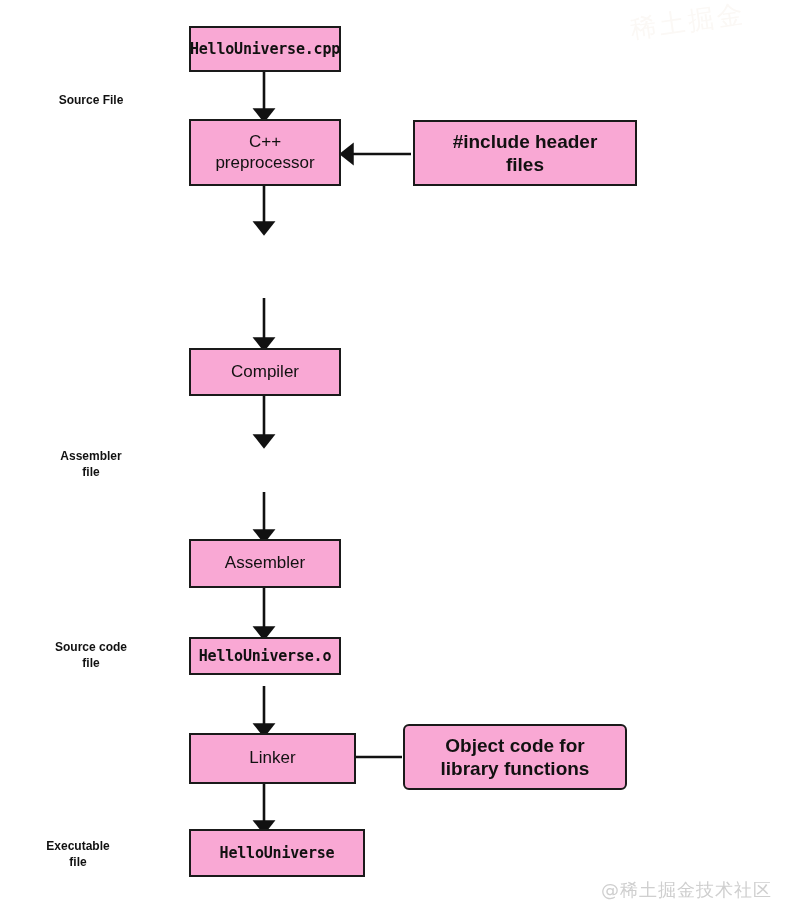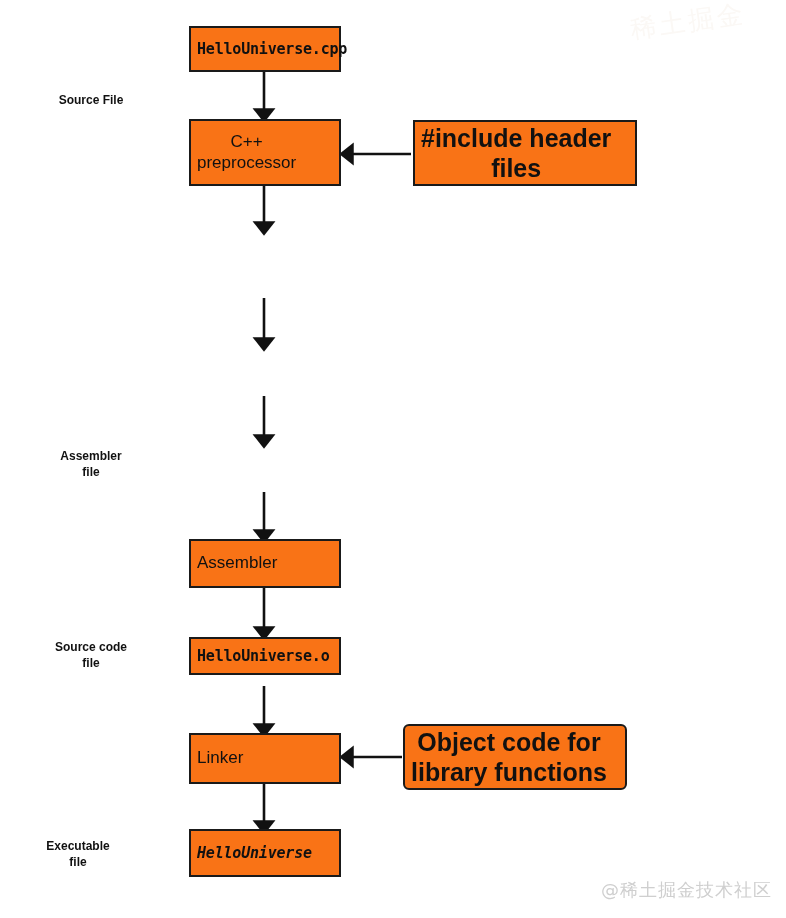"HelloUniverse.cpp" .node { background: #f97316 -> #f9a8d4; justify-content: flex-start -> center }
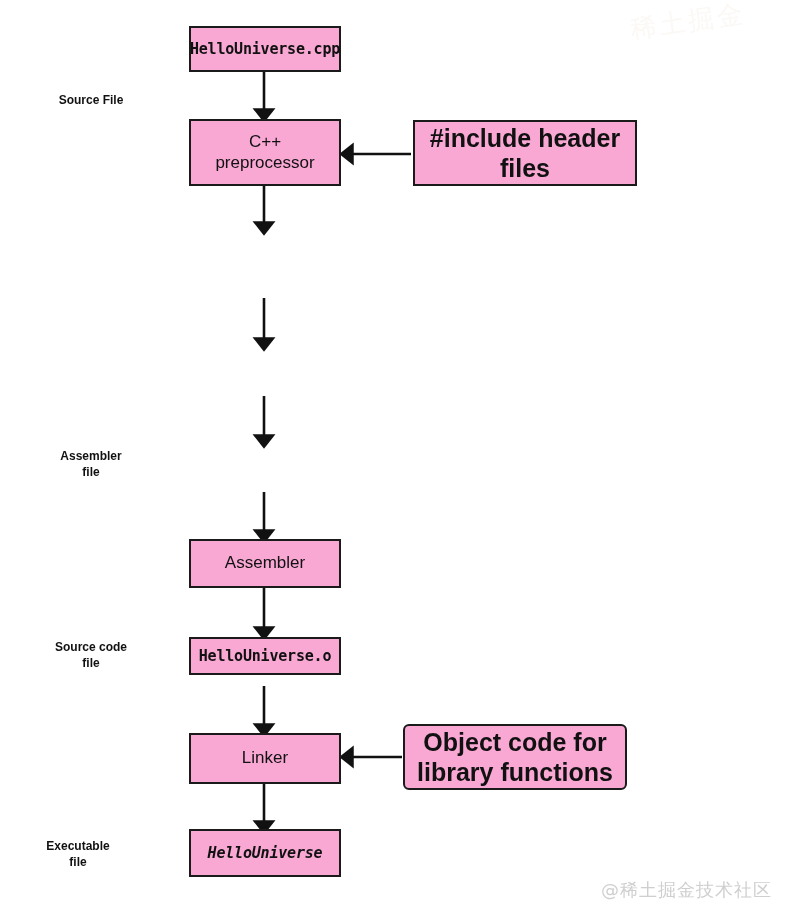"#include header" .node.strong { font-size: 25px -> 19px }
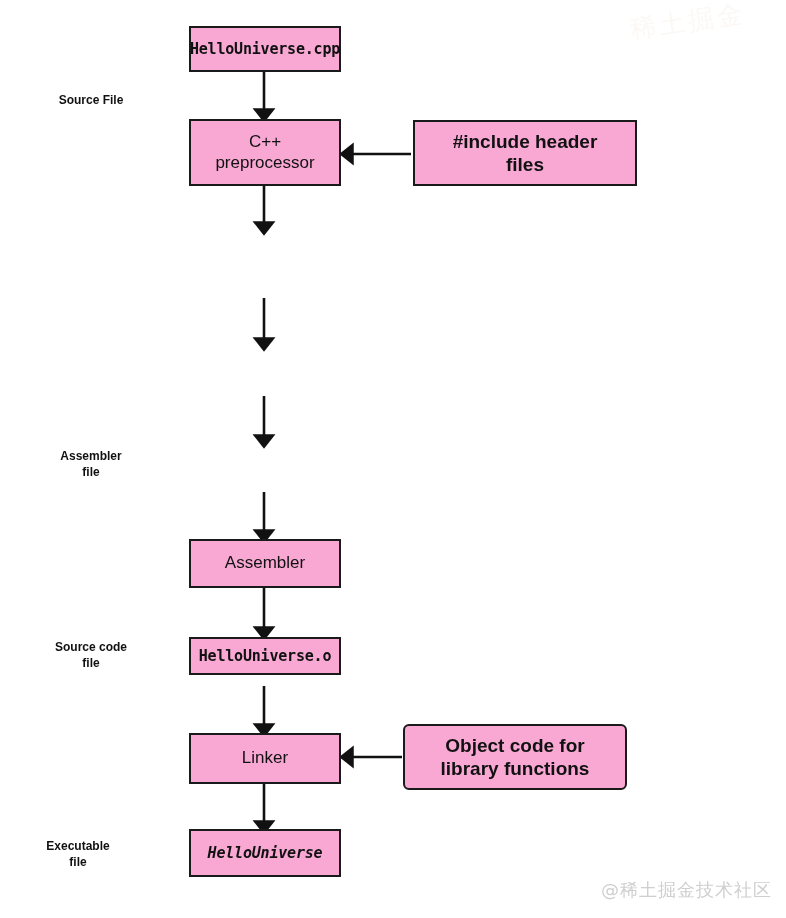"Compiler" div.node { html: none -> <div> <span>Compiler</span> </div> }
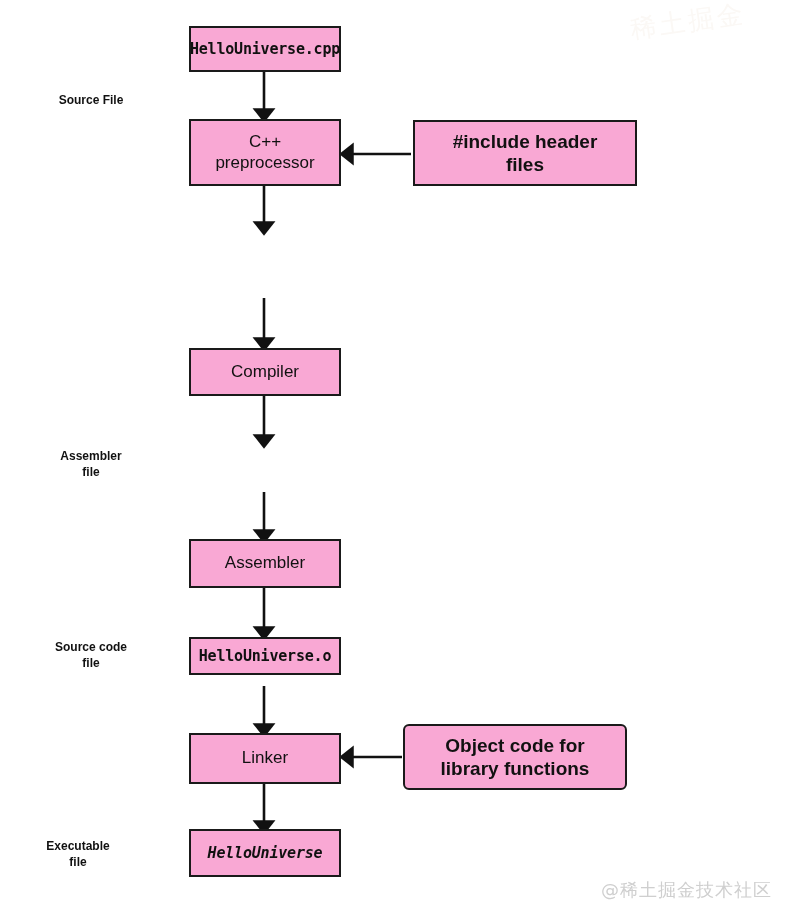"Linker" div.node { width: 152px -> 167px }
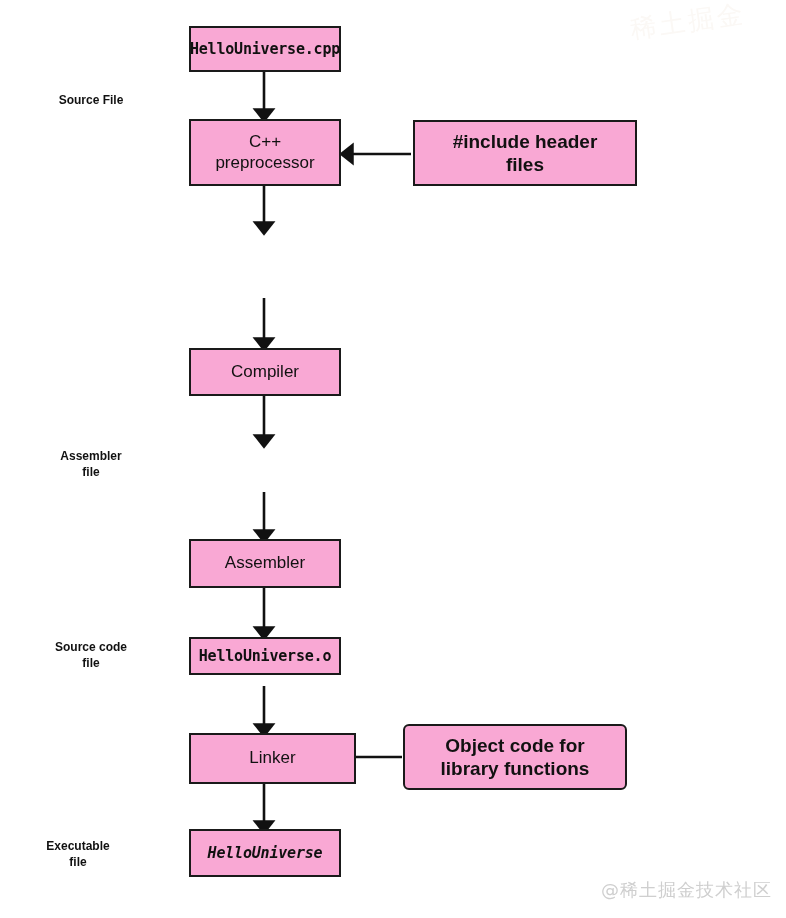"HelloUniverse" div.node { font-style: italic -> none; width: 152px -> 176px }
